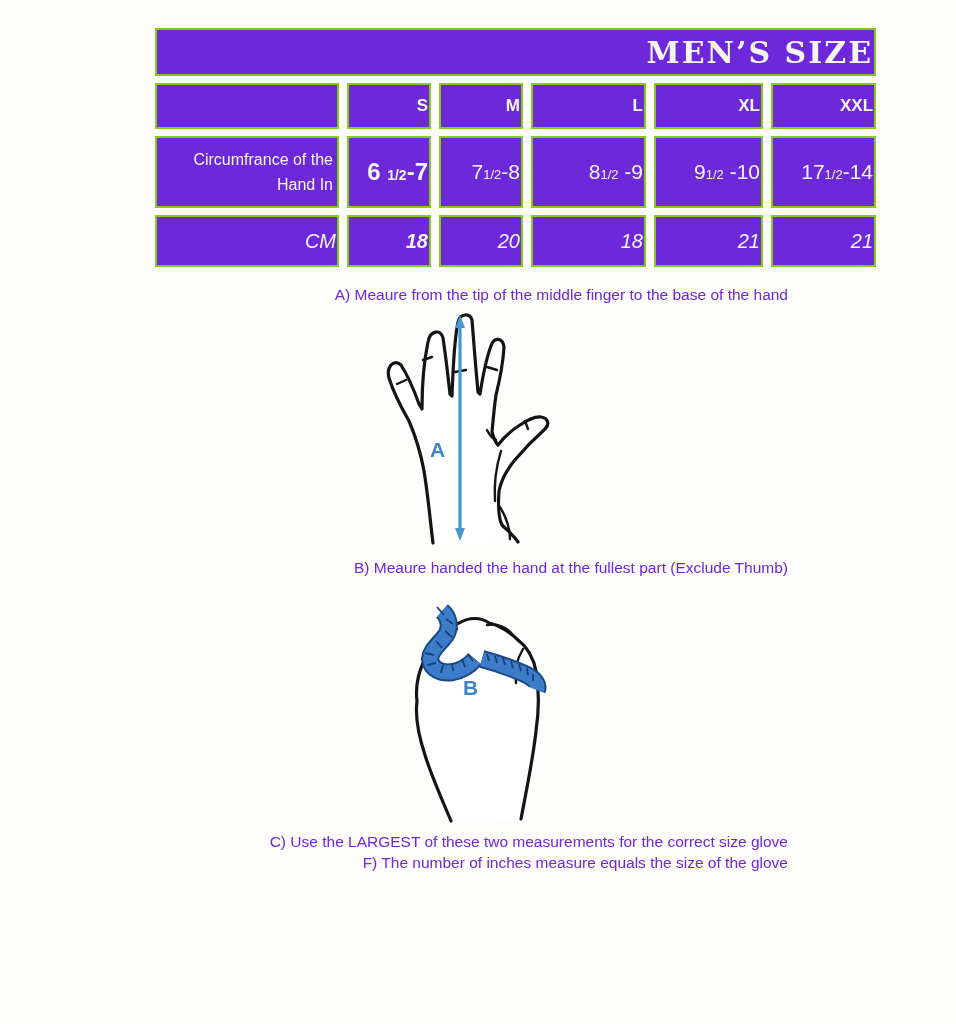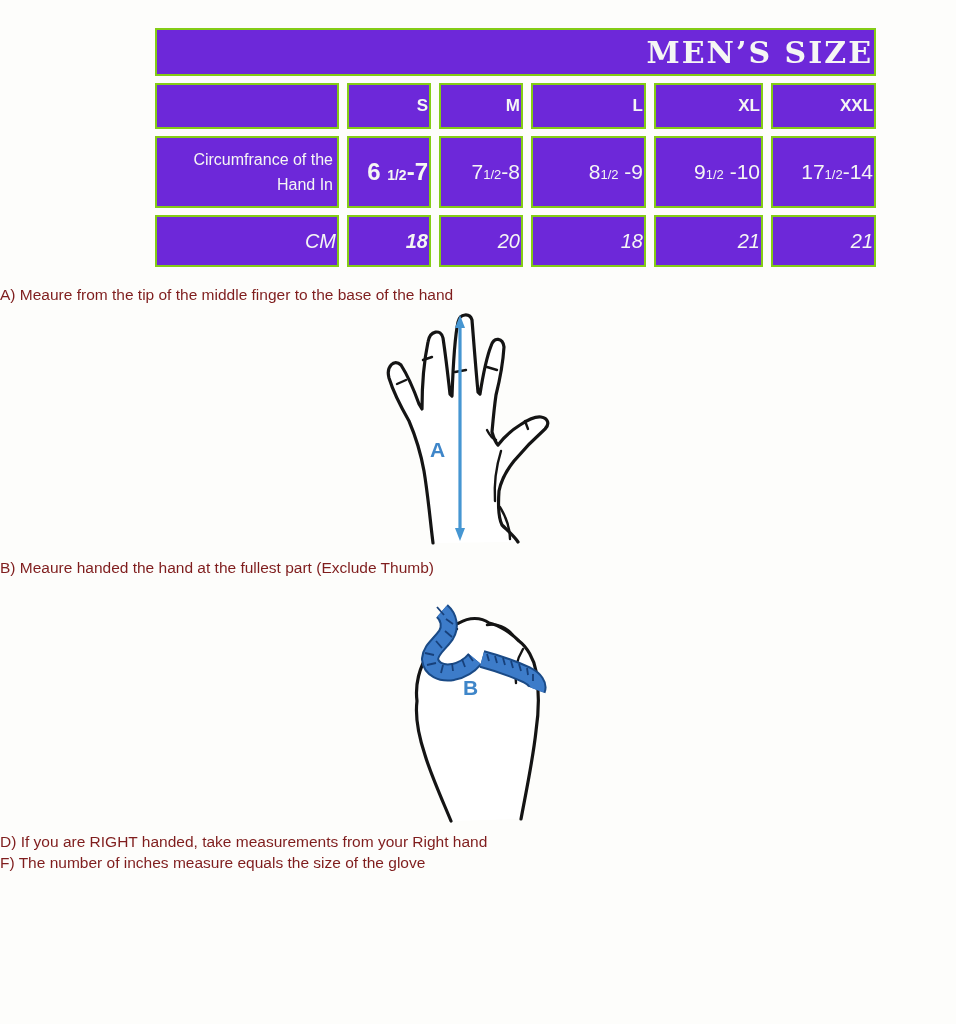"A) Meaure from the tip" .instr { color: #7f1d1d -> #6d28d9; text-align: left -> right }
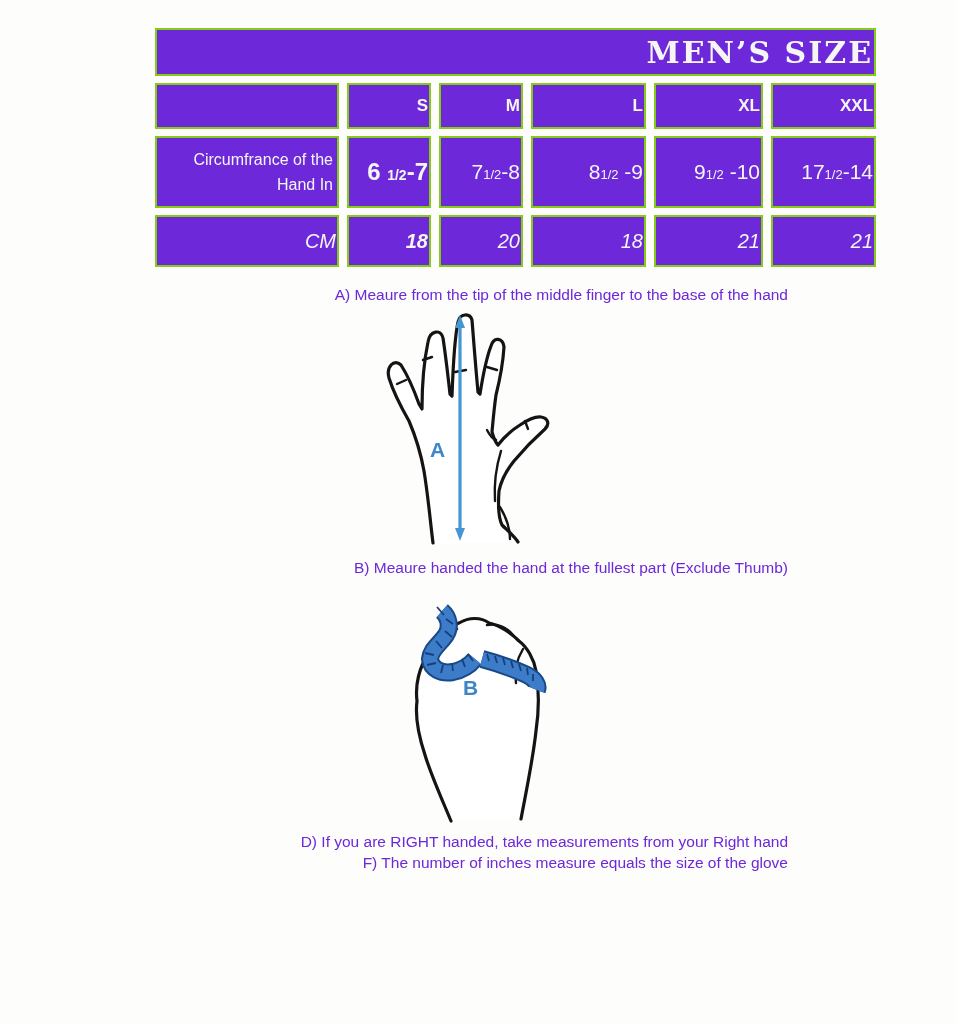"C) Use the LARGEST of" div { html: none -> <div>C) Use the LARGEST of these two measurements for the correct size glove</div> }
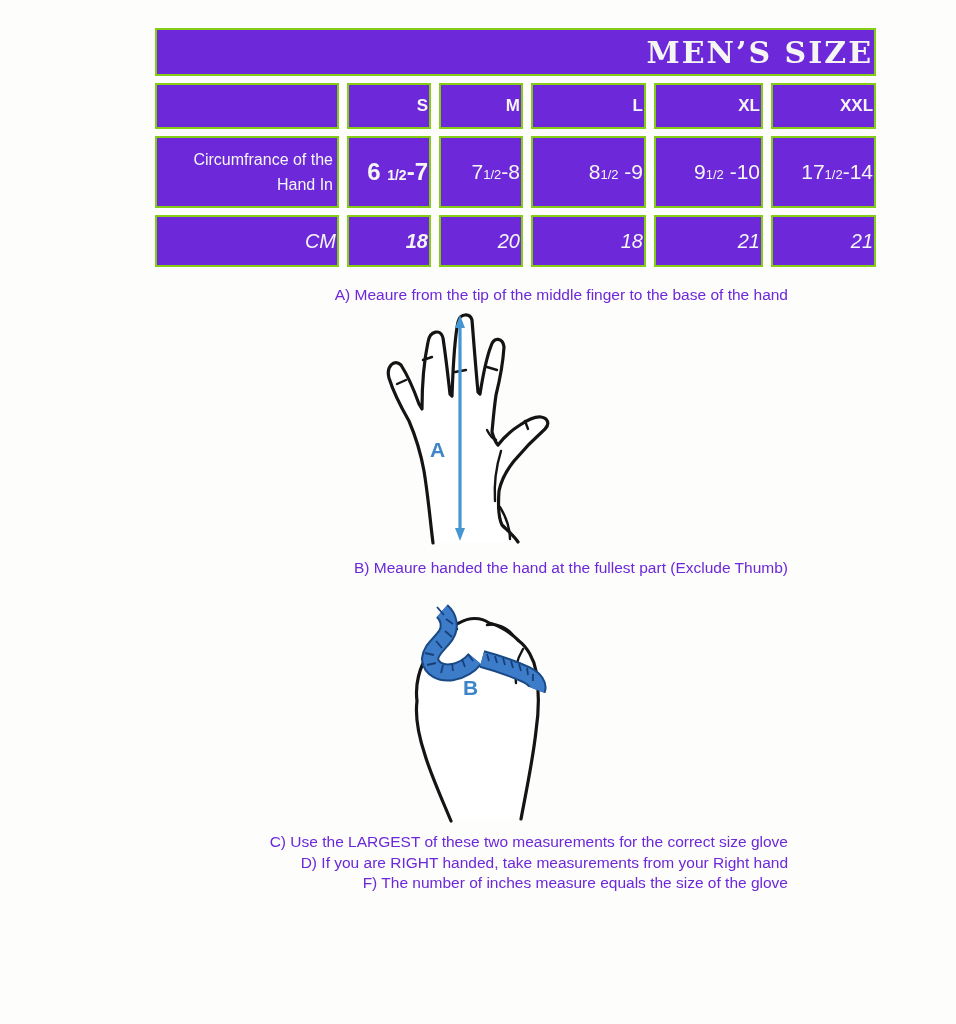"D) If you are RIGHT" div { html: <div>D) If you are RIGHT handed, take measurements from your Right hand</div> -> none }
